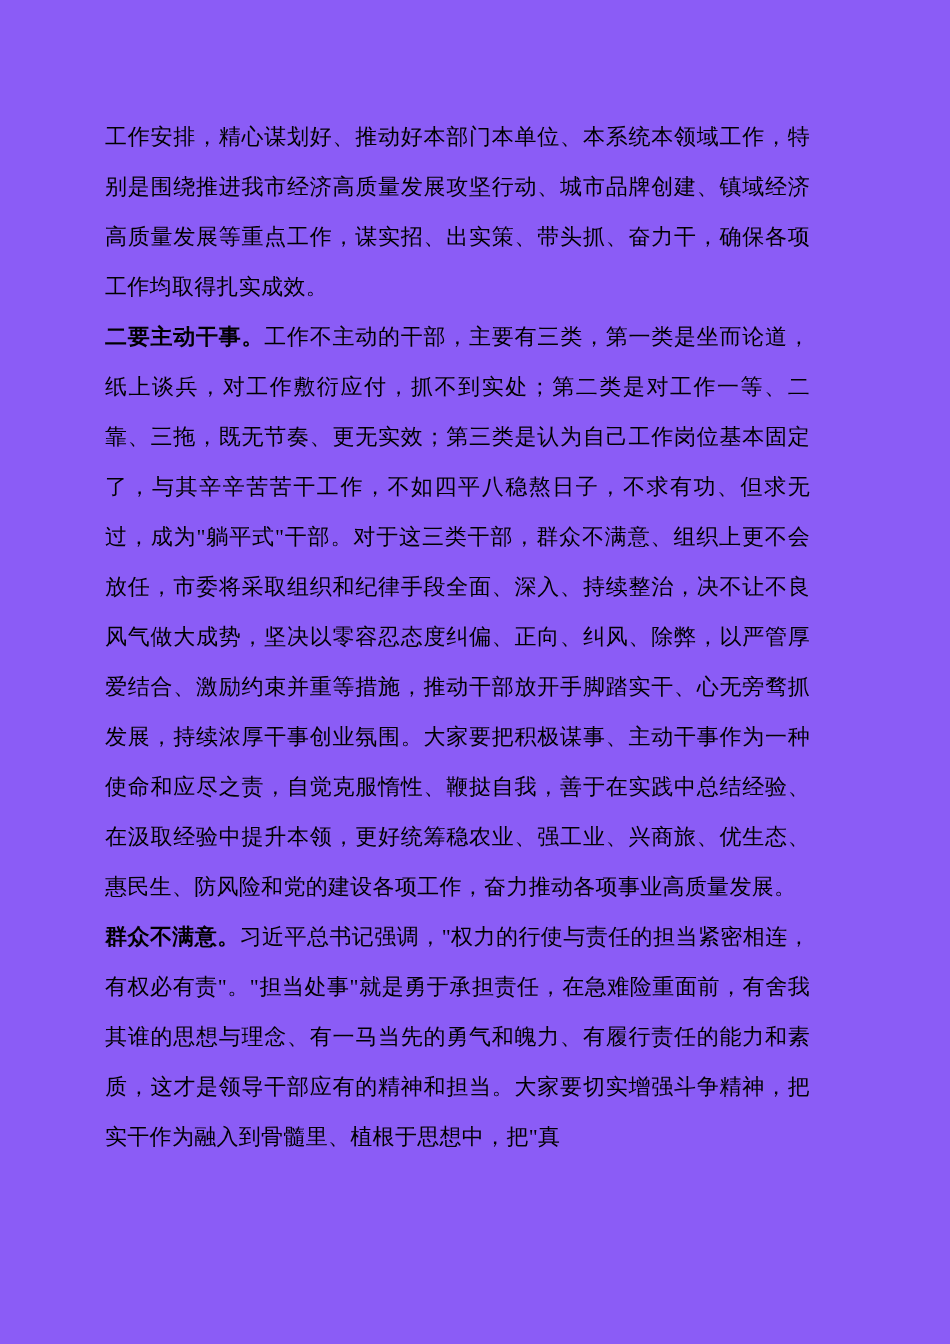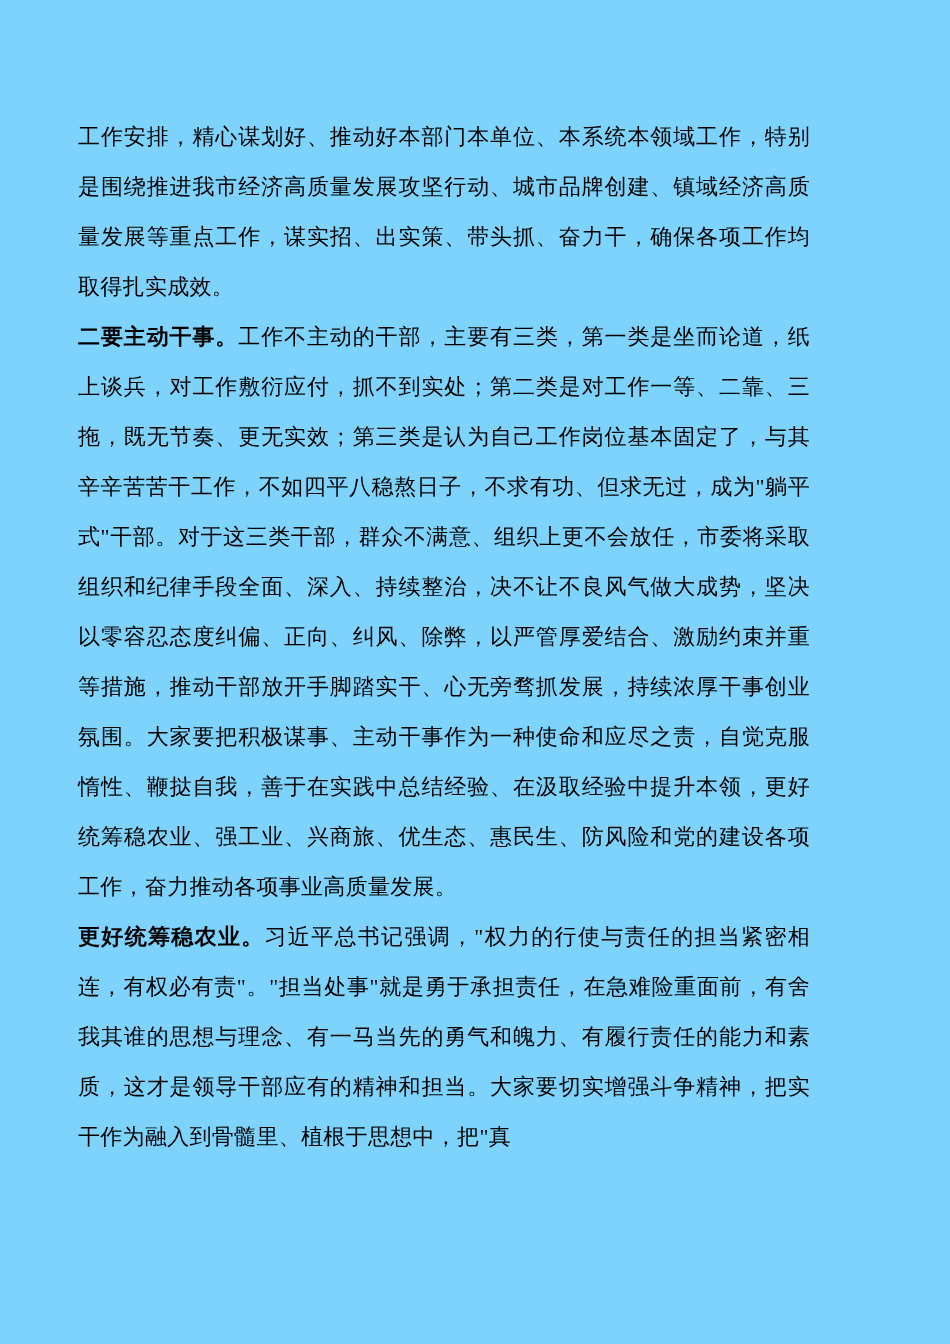"工作安排，精心谋划好、推动好本部门本单位、本系统本领域工作，特别是围绕推进我市经" .page { background: #7dd3fc -> #8b5cf6; padding: 112px 140px 40px 78px -> 112px 140px 40px 105px }
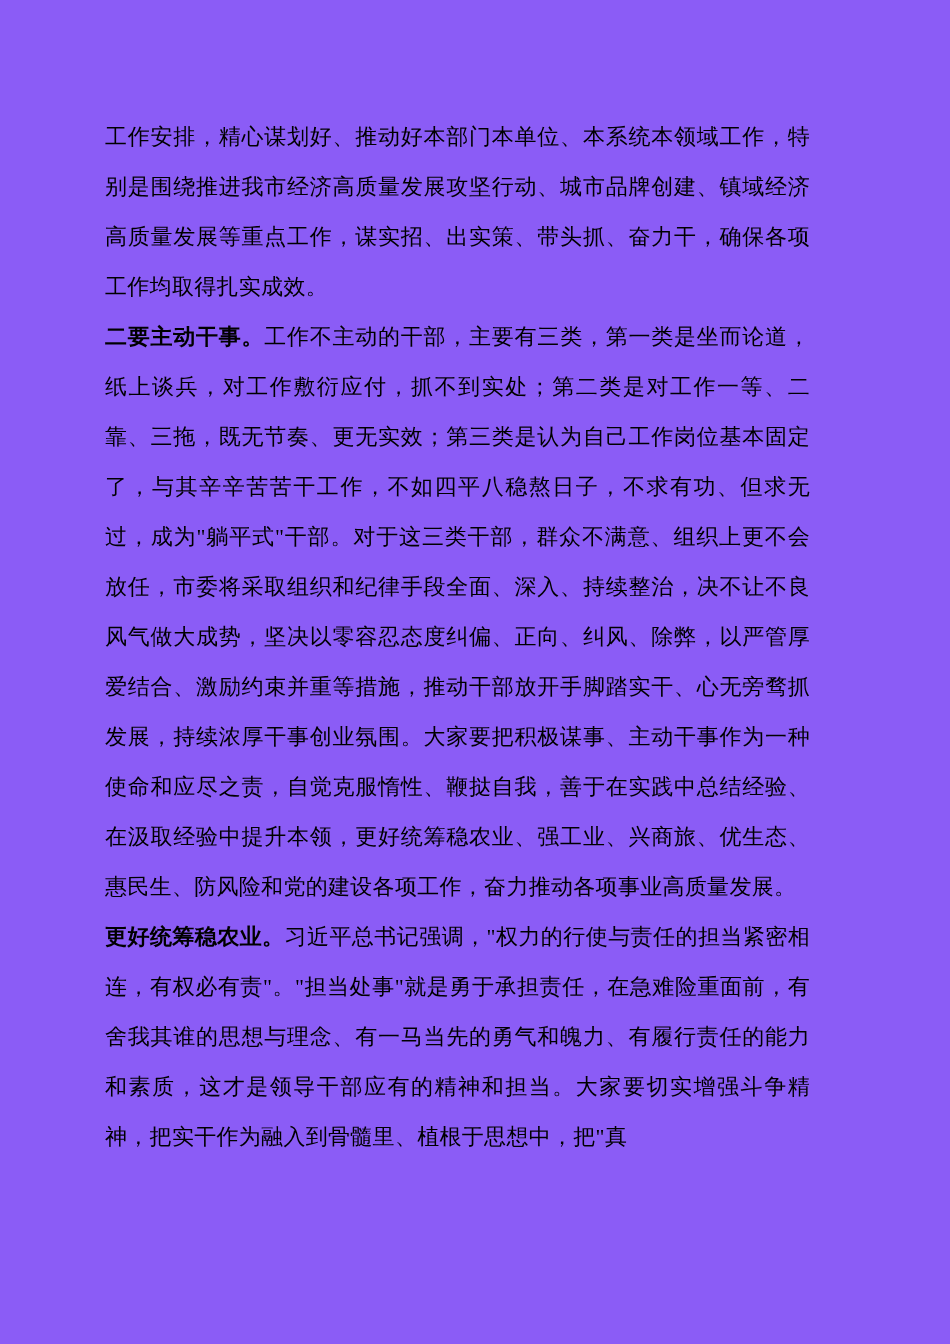"更好统筹稳农业。" span.lead { text: 更好统筹稳农业 -> 群众不满意 }
